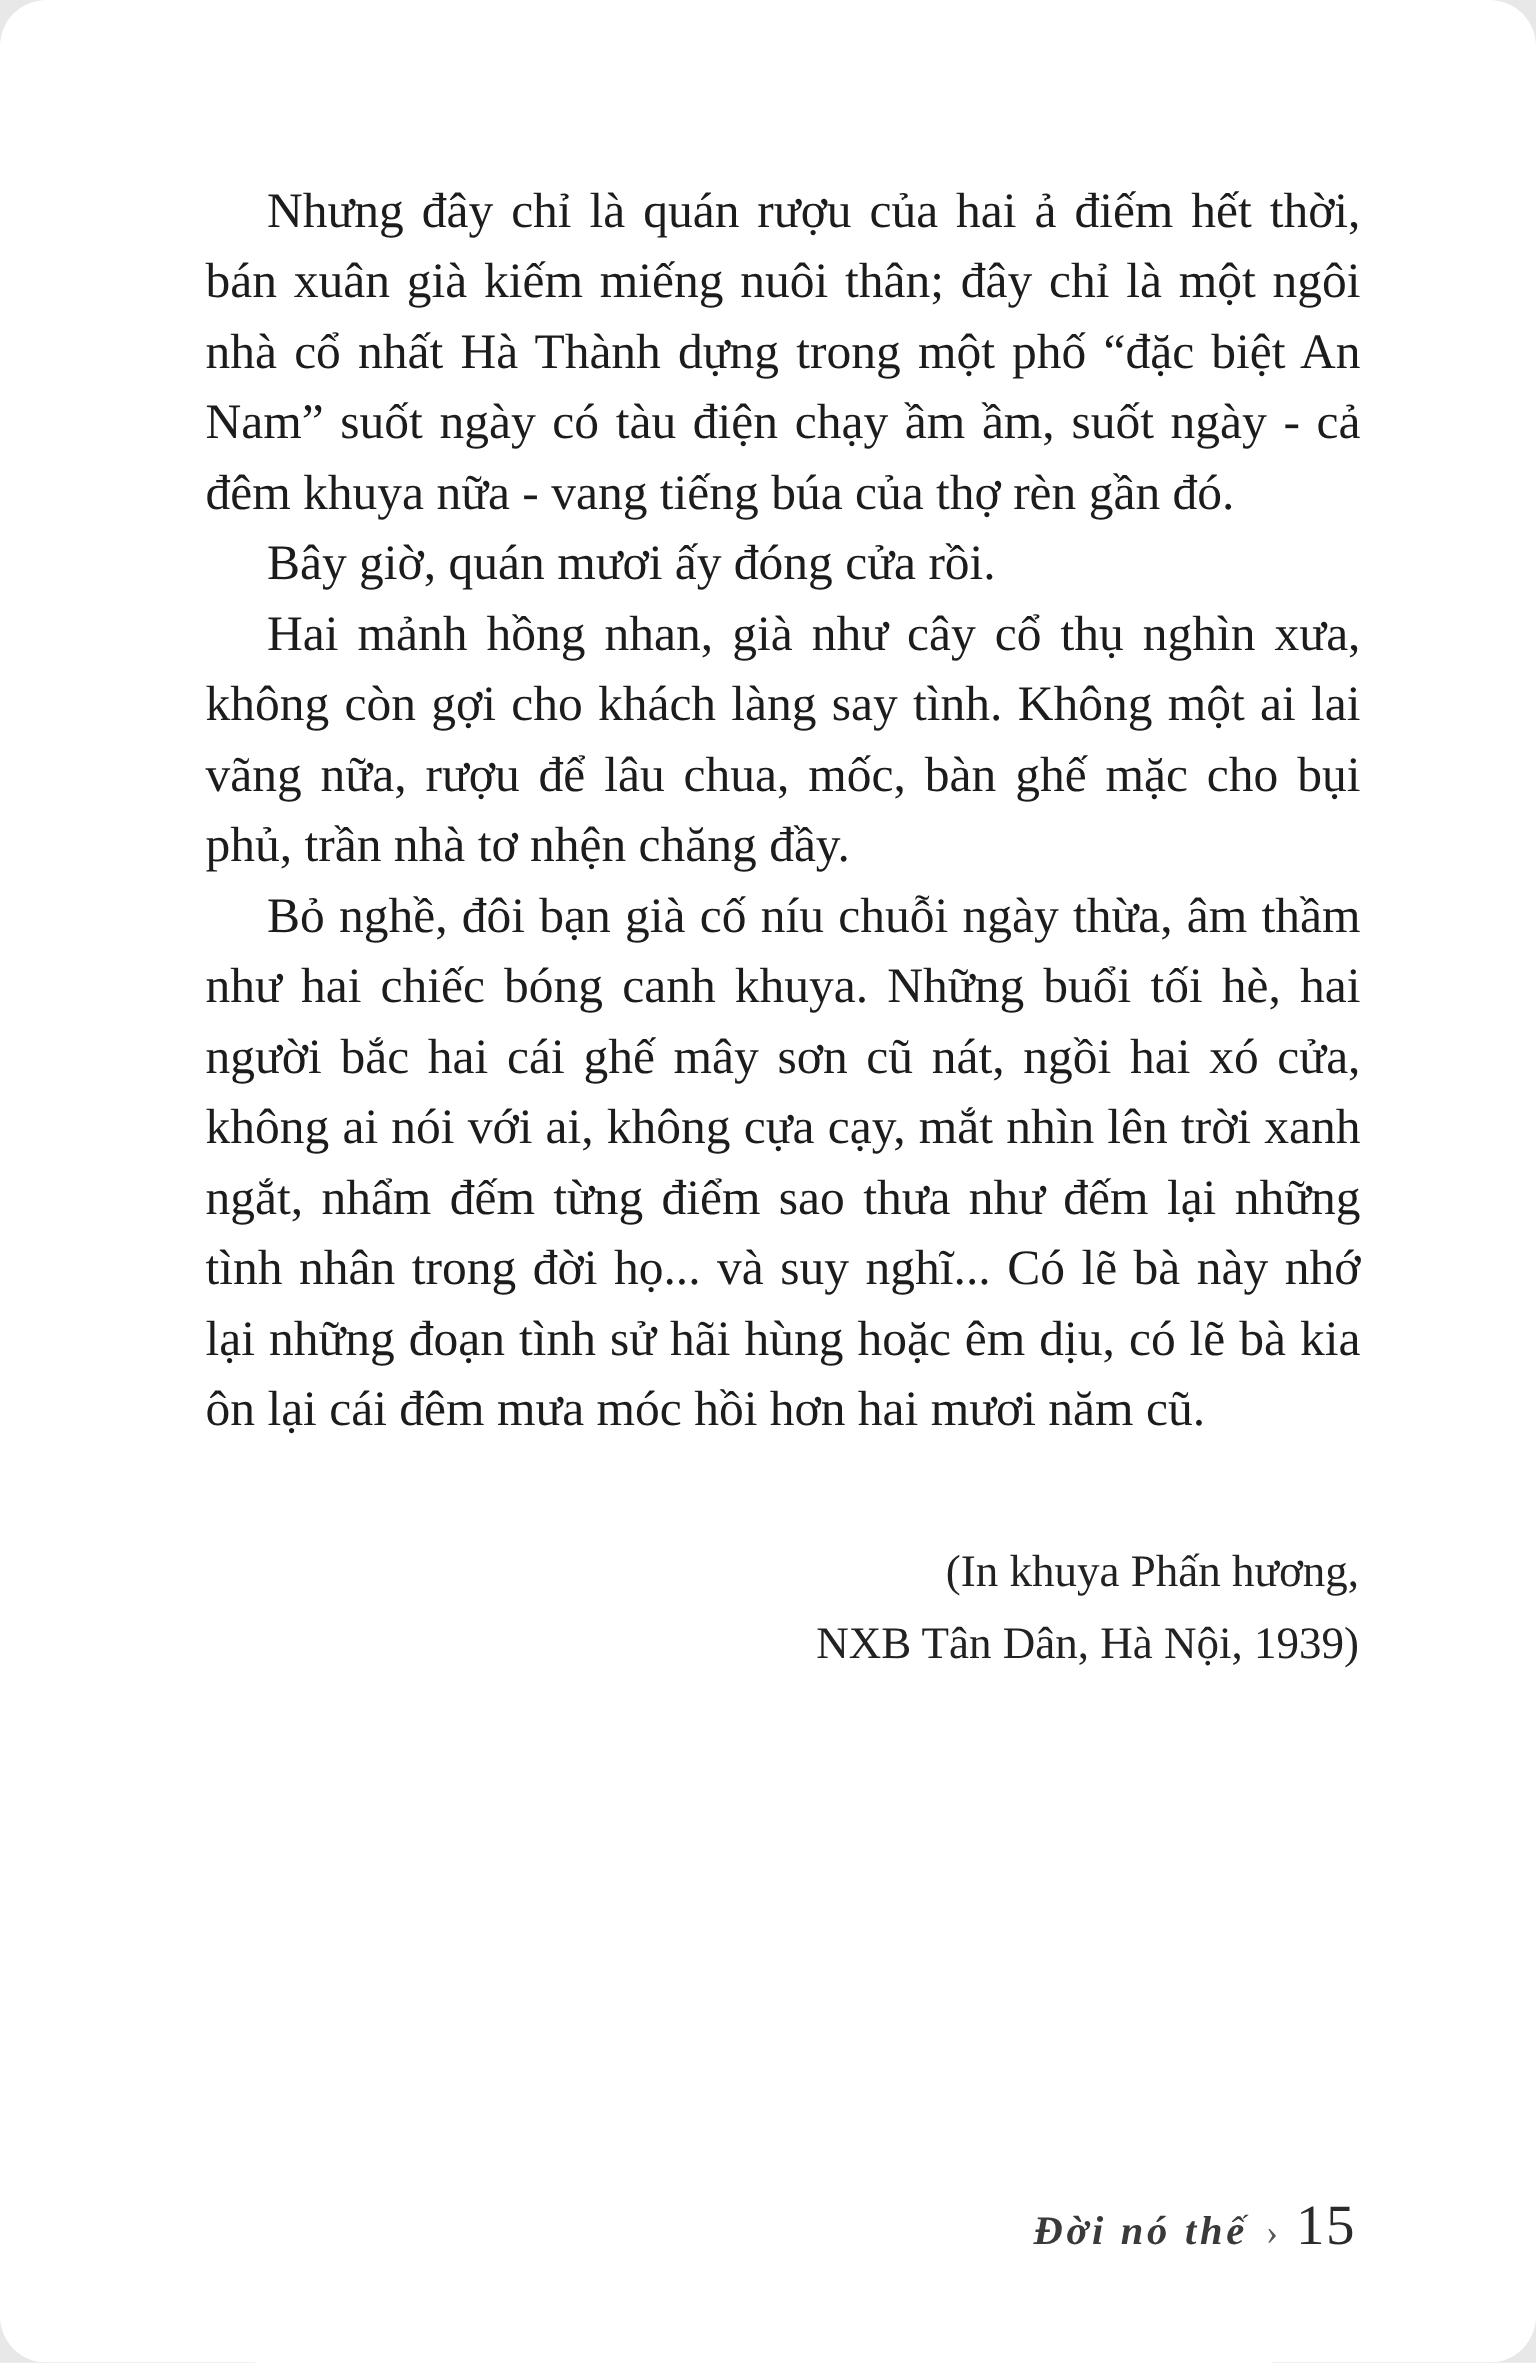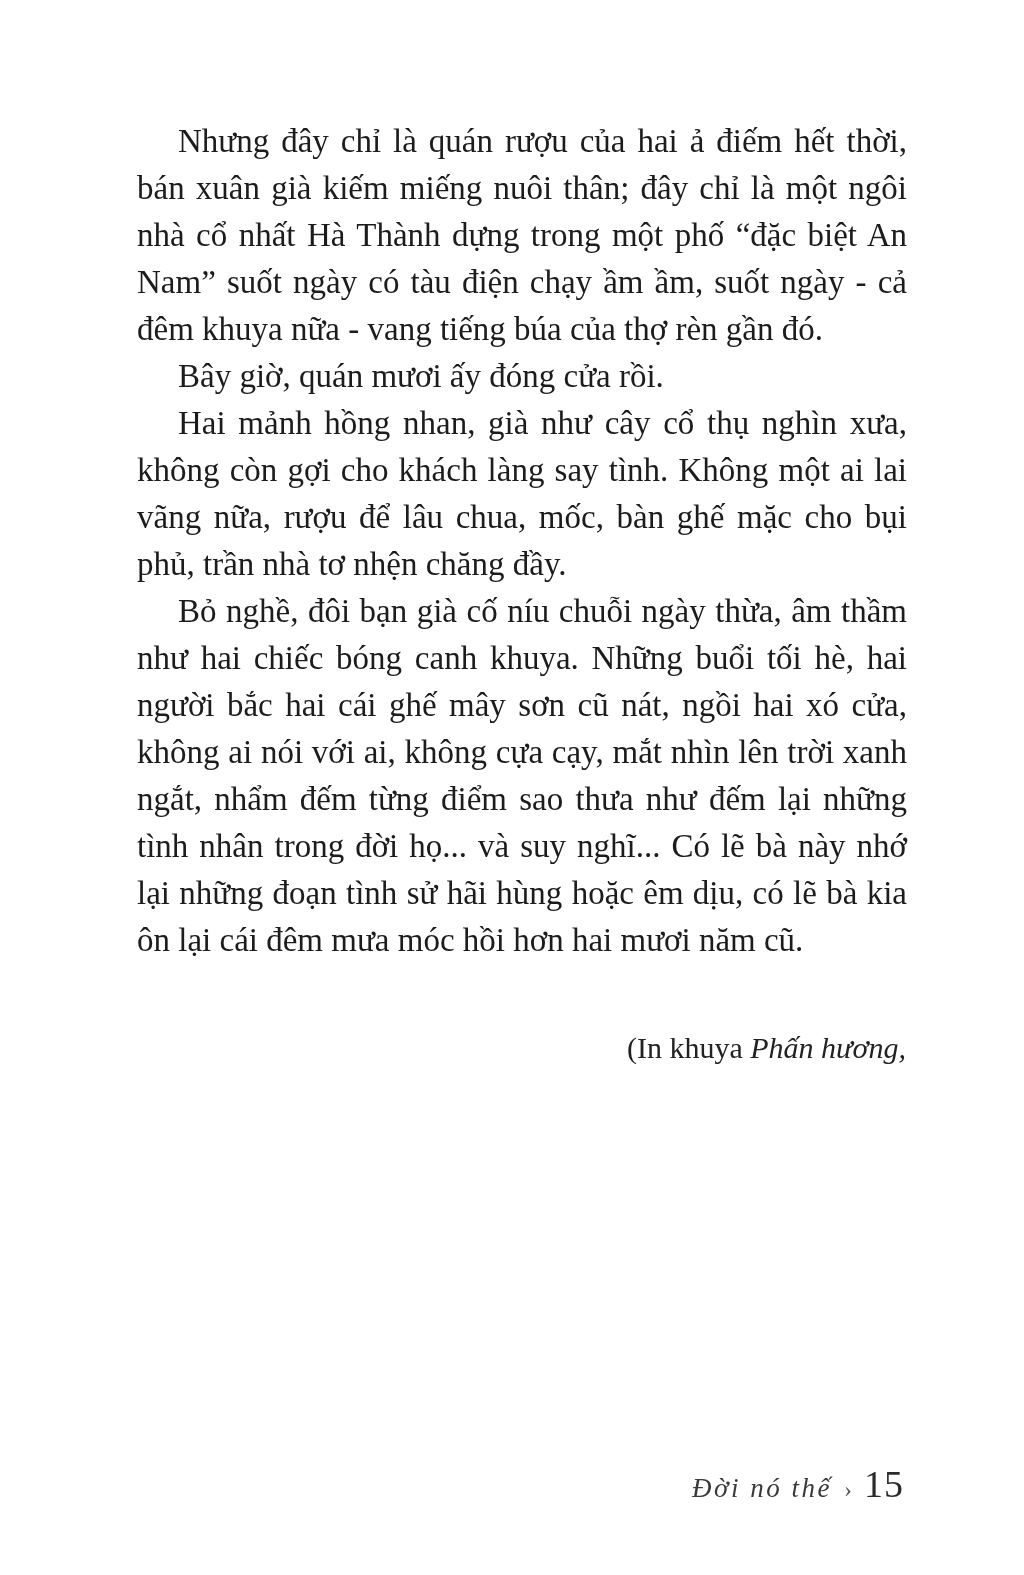"Nhưng đây chỉ là quán" .page { border-radius: none -> 31px }
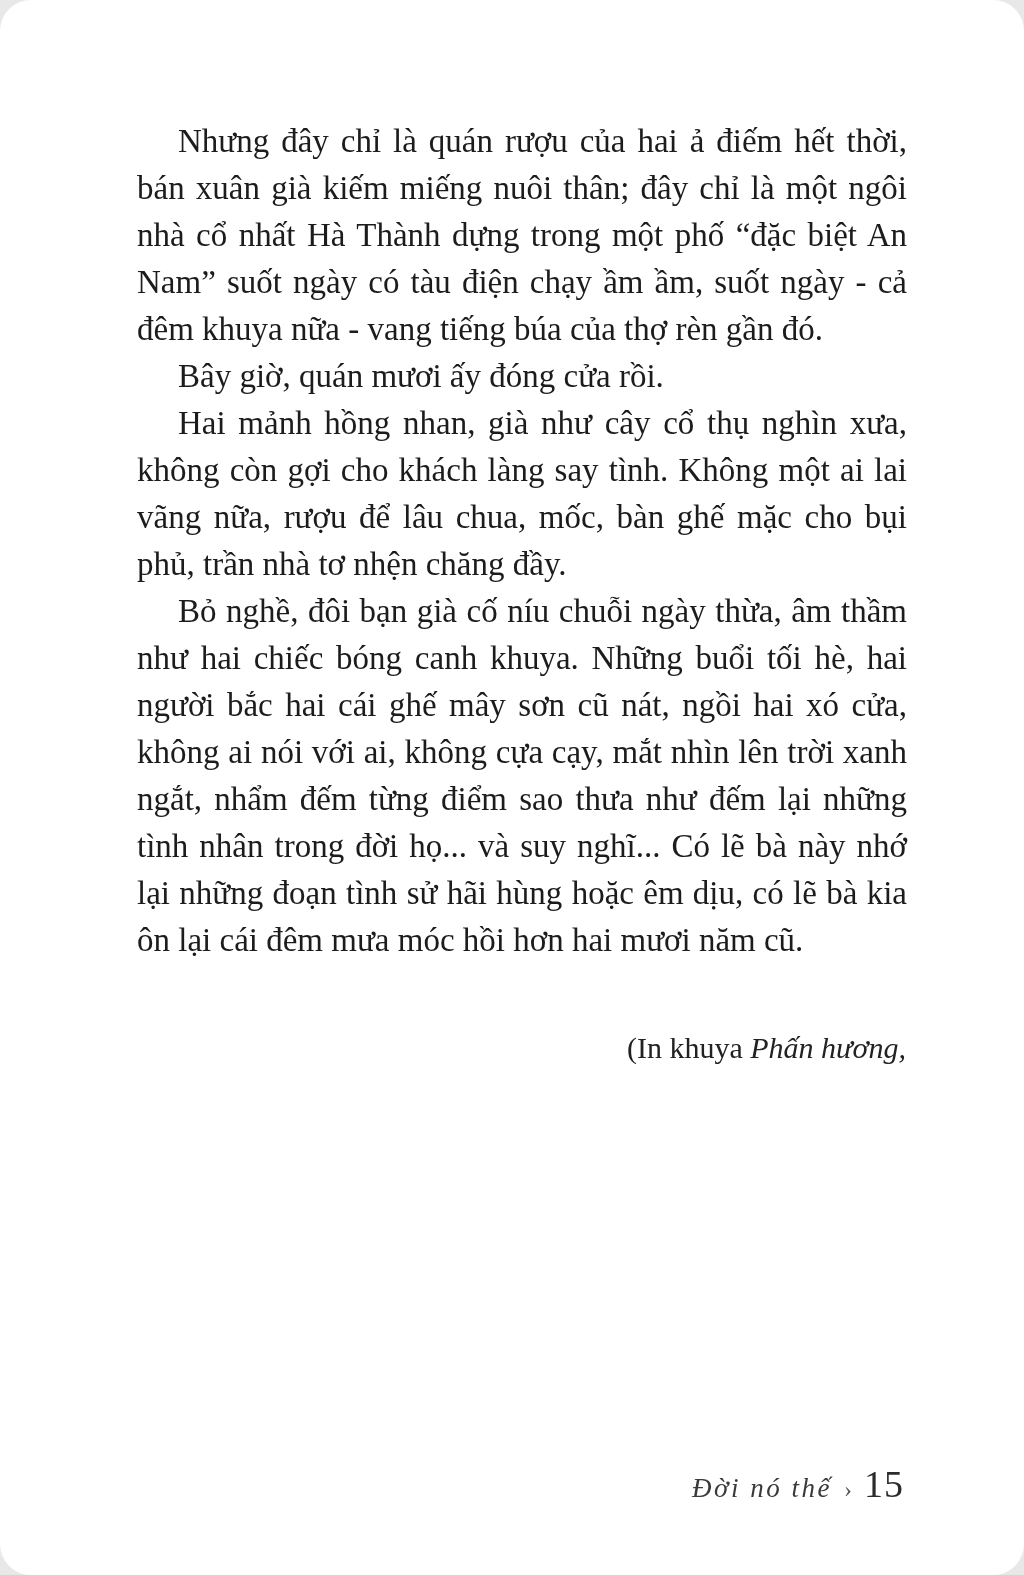"Phấn hương," .attribution .work-title { font-style: italic -> none }
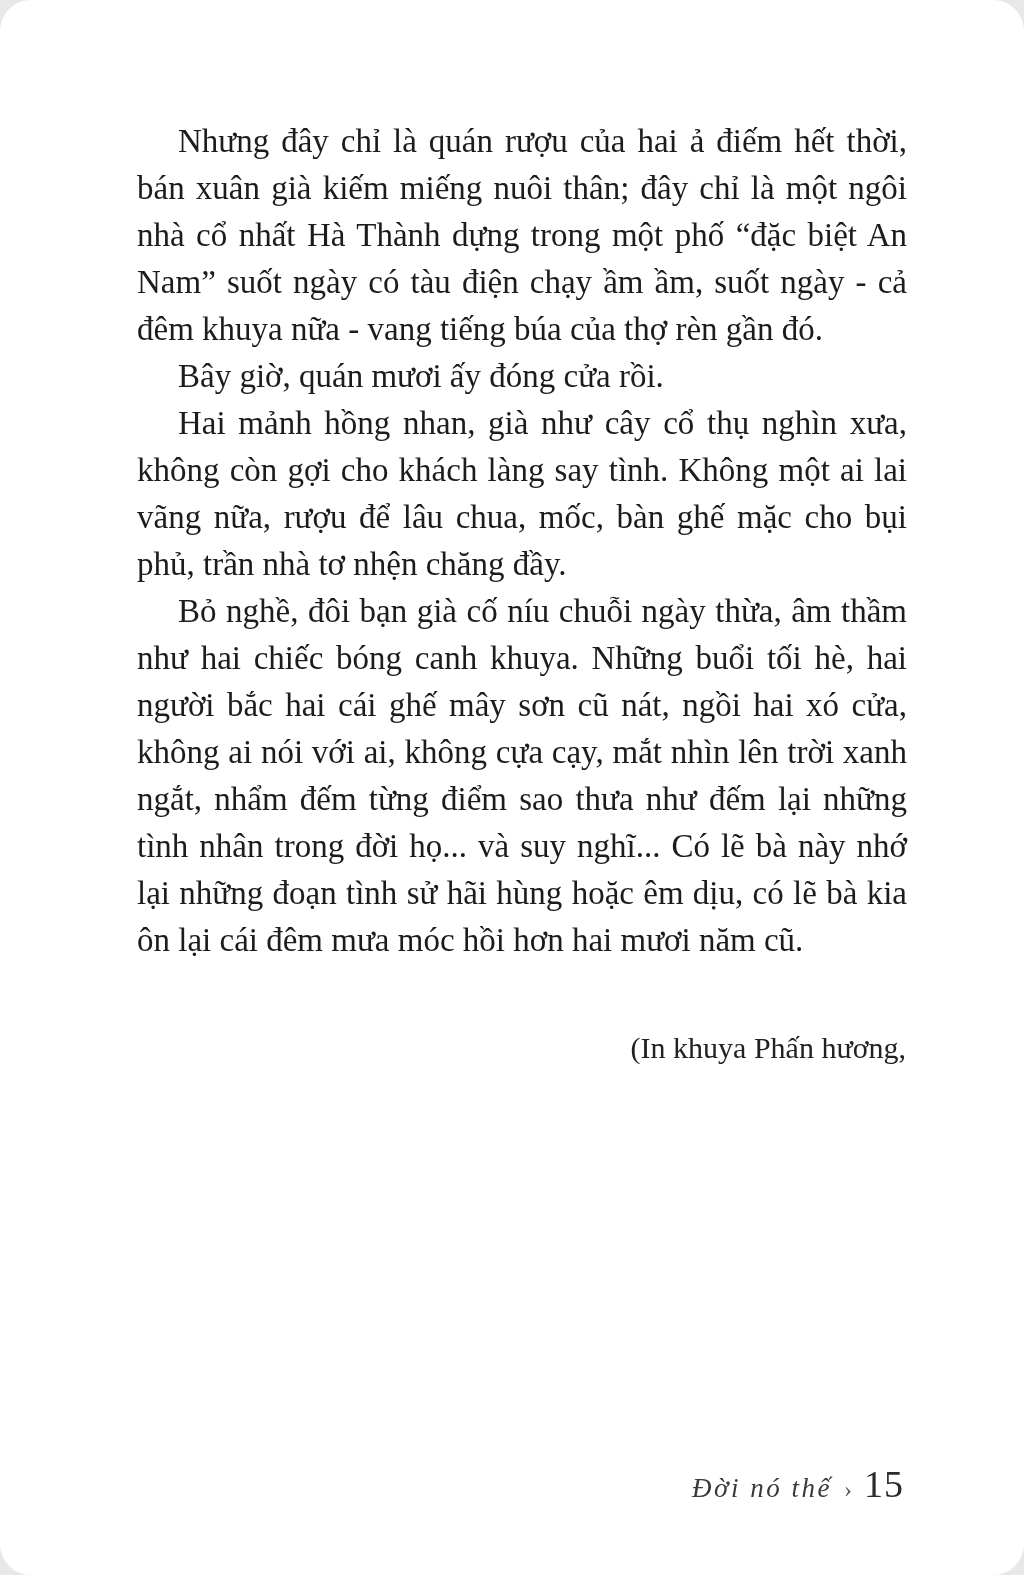"NXB Tân Dân, Hà Nội," p { html: none -> <p>NXB Tân Dân, Hà Nội, 1939)</p> }
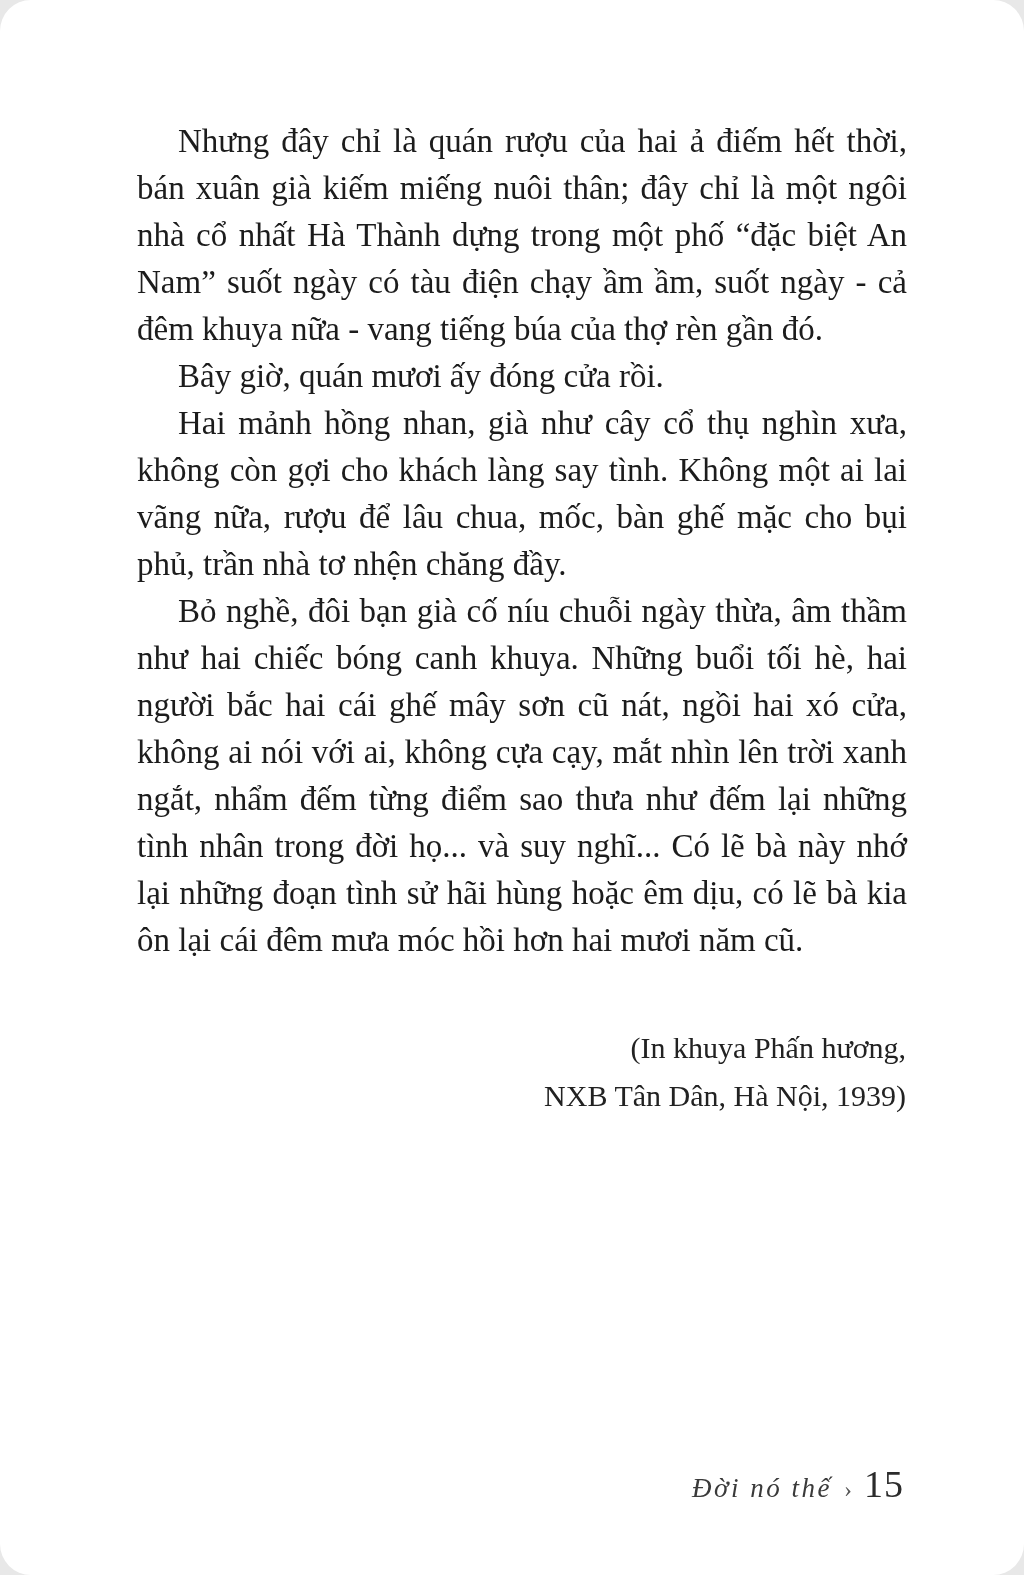"Đời nó thế" .running-title { font-weight: none -> bold }
